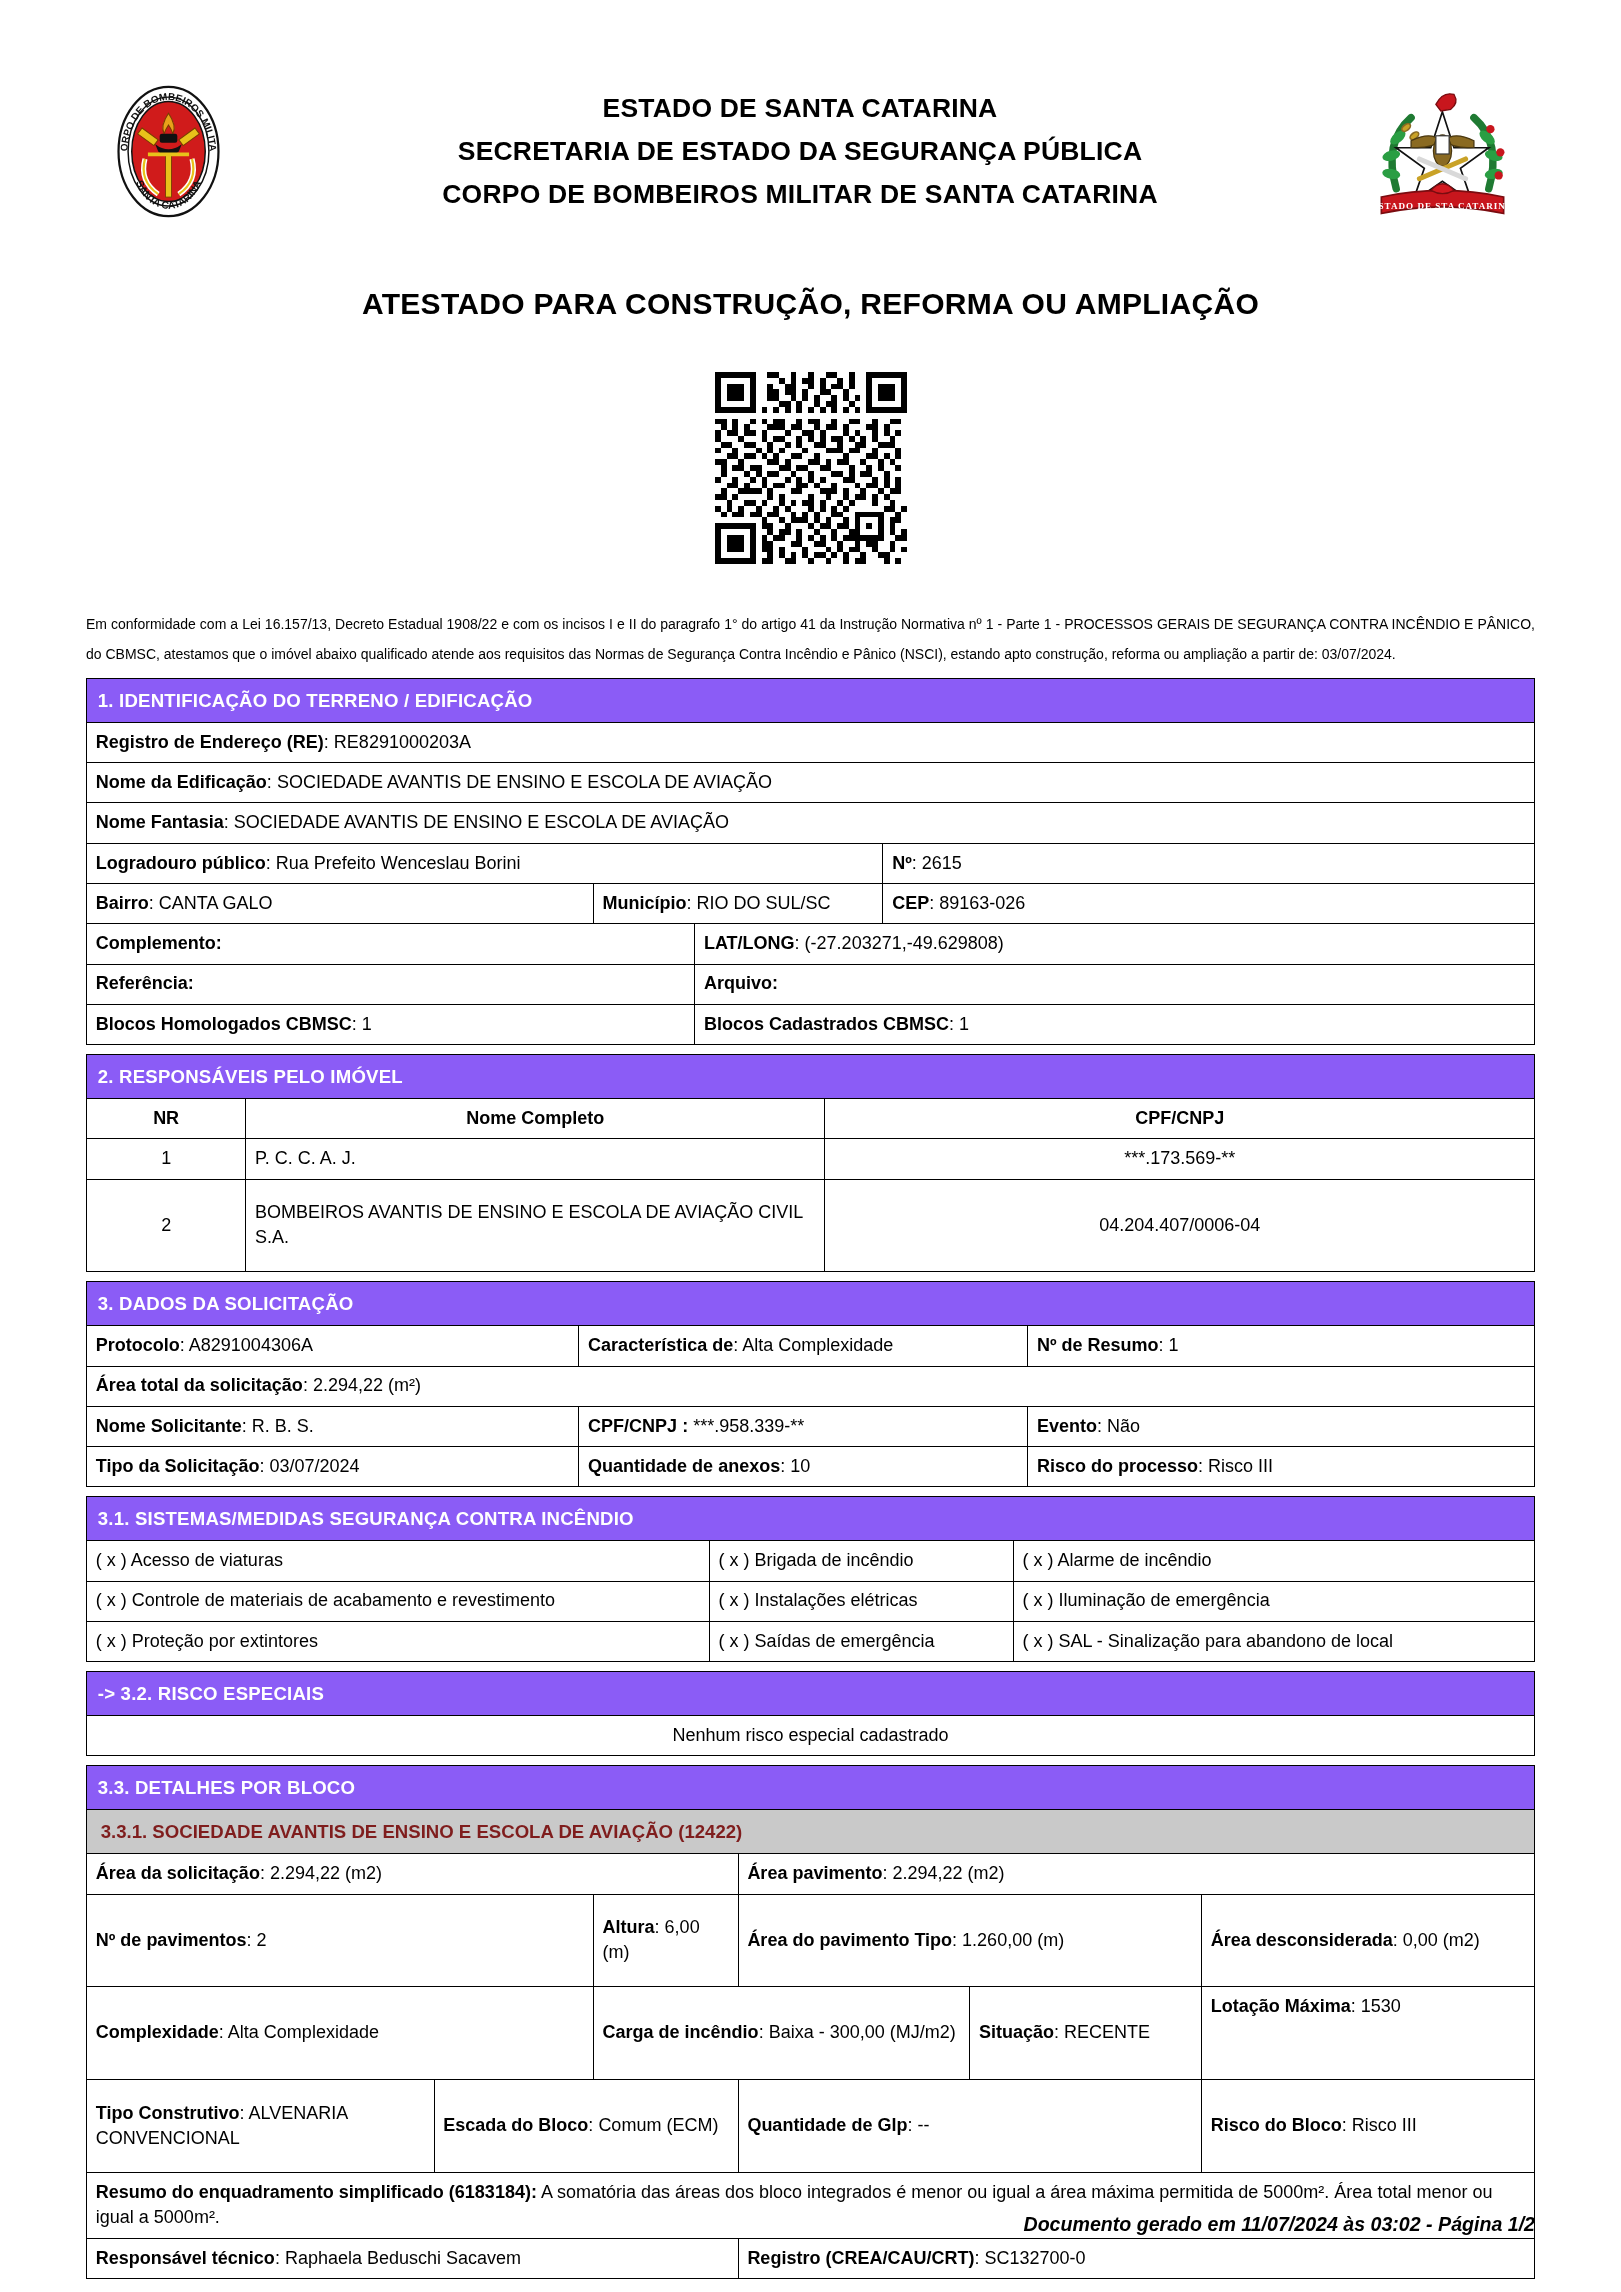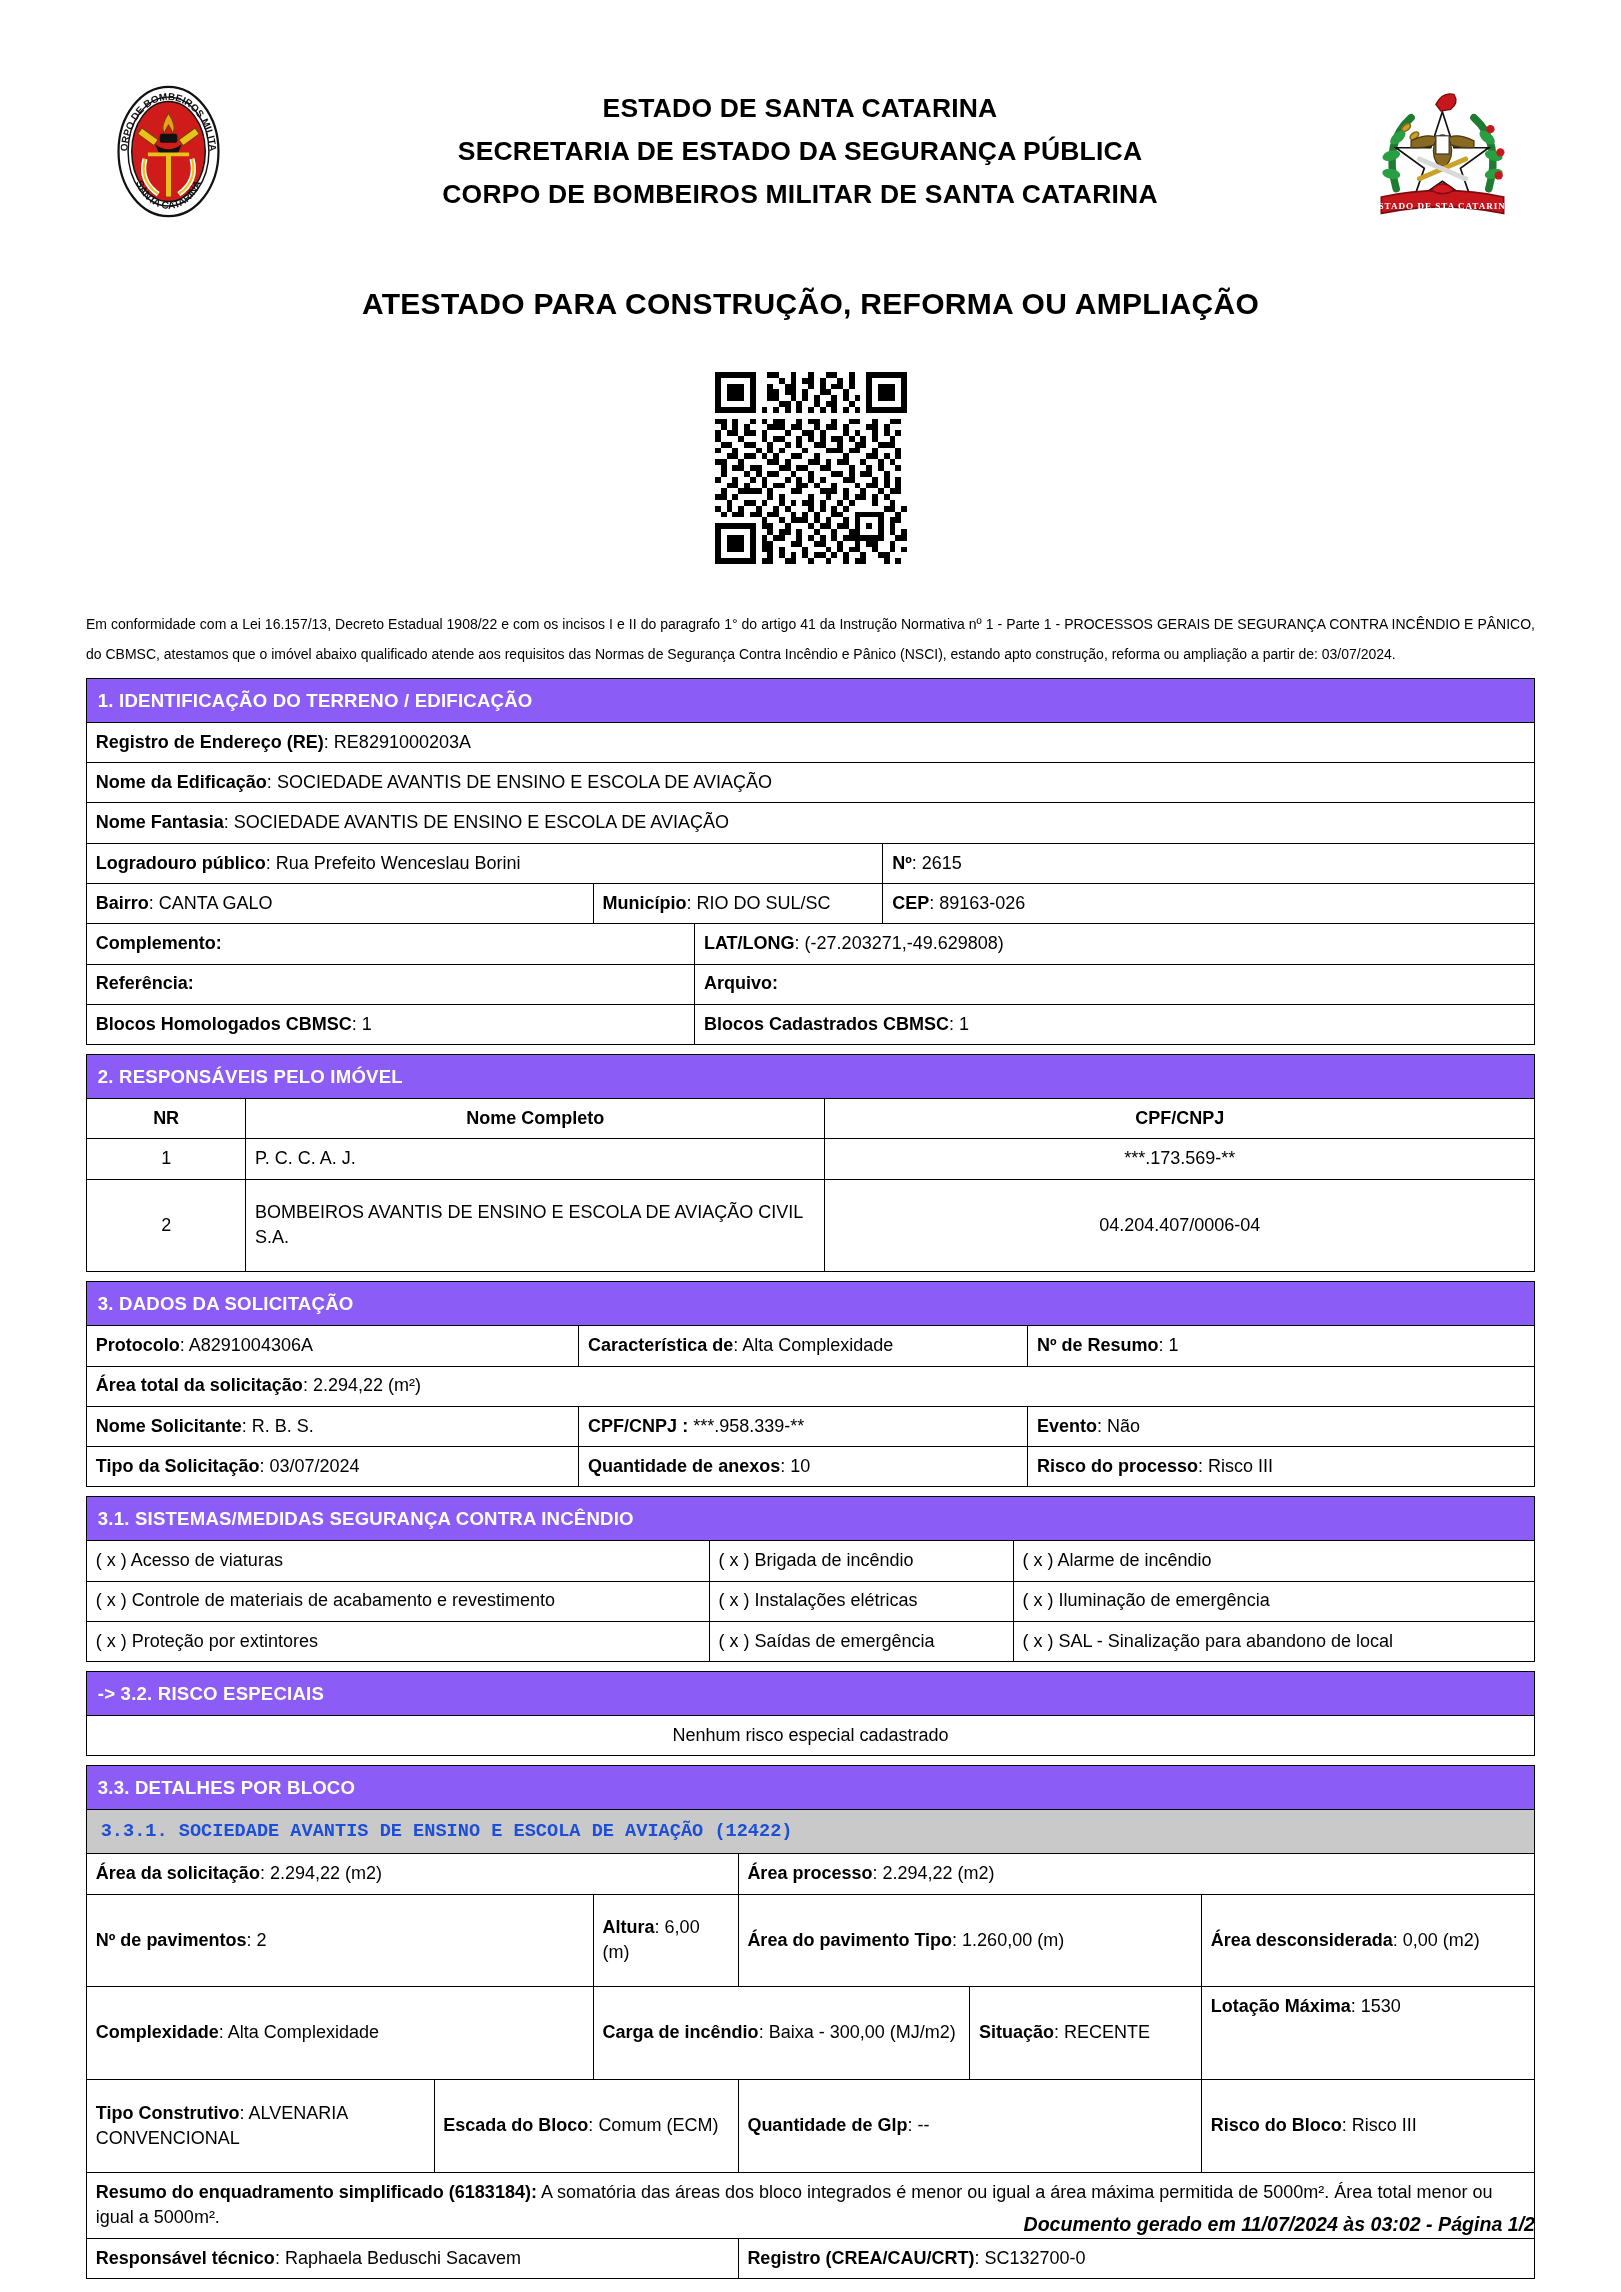"3.3.1. SOCIEDADE AVANTIS DE ENSINO" .sub-head td { color: #1d4ed8 -> #7f1d1d; font-family: Liberation Mono, monospace -> none }
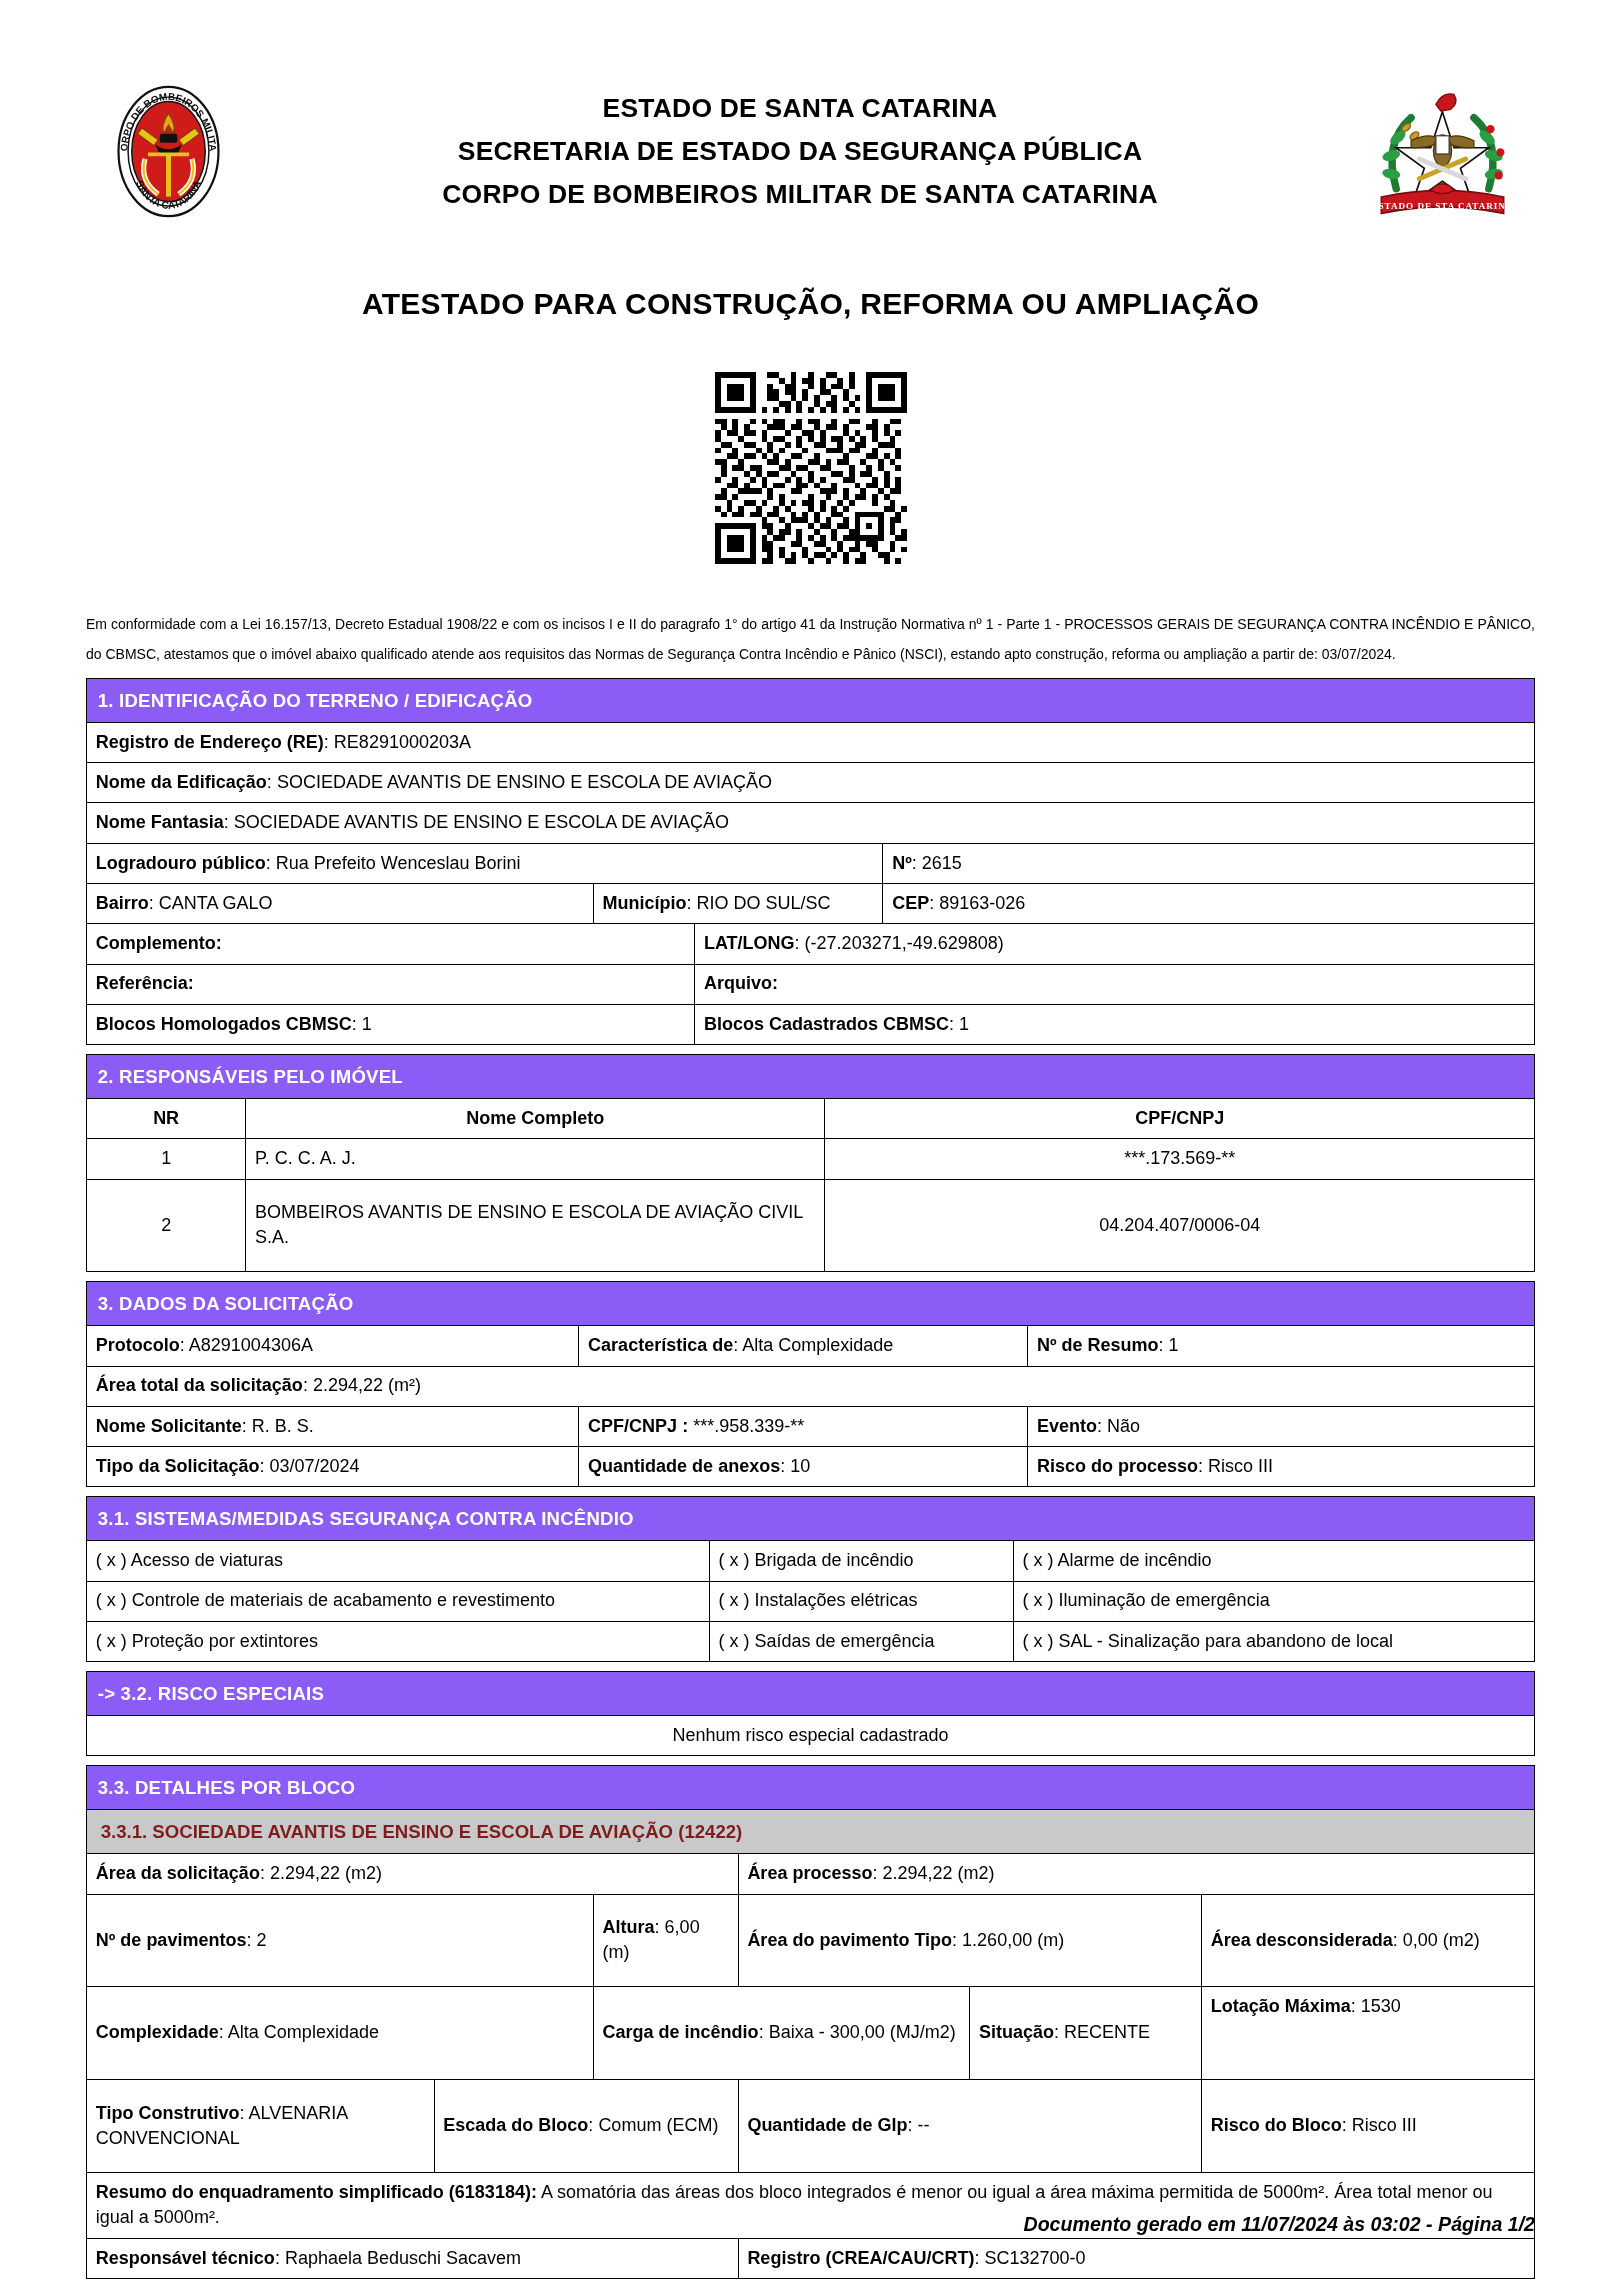"Área processo" span.lbl { text: processo -> pavimento }
